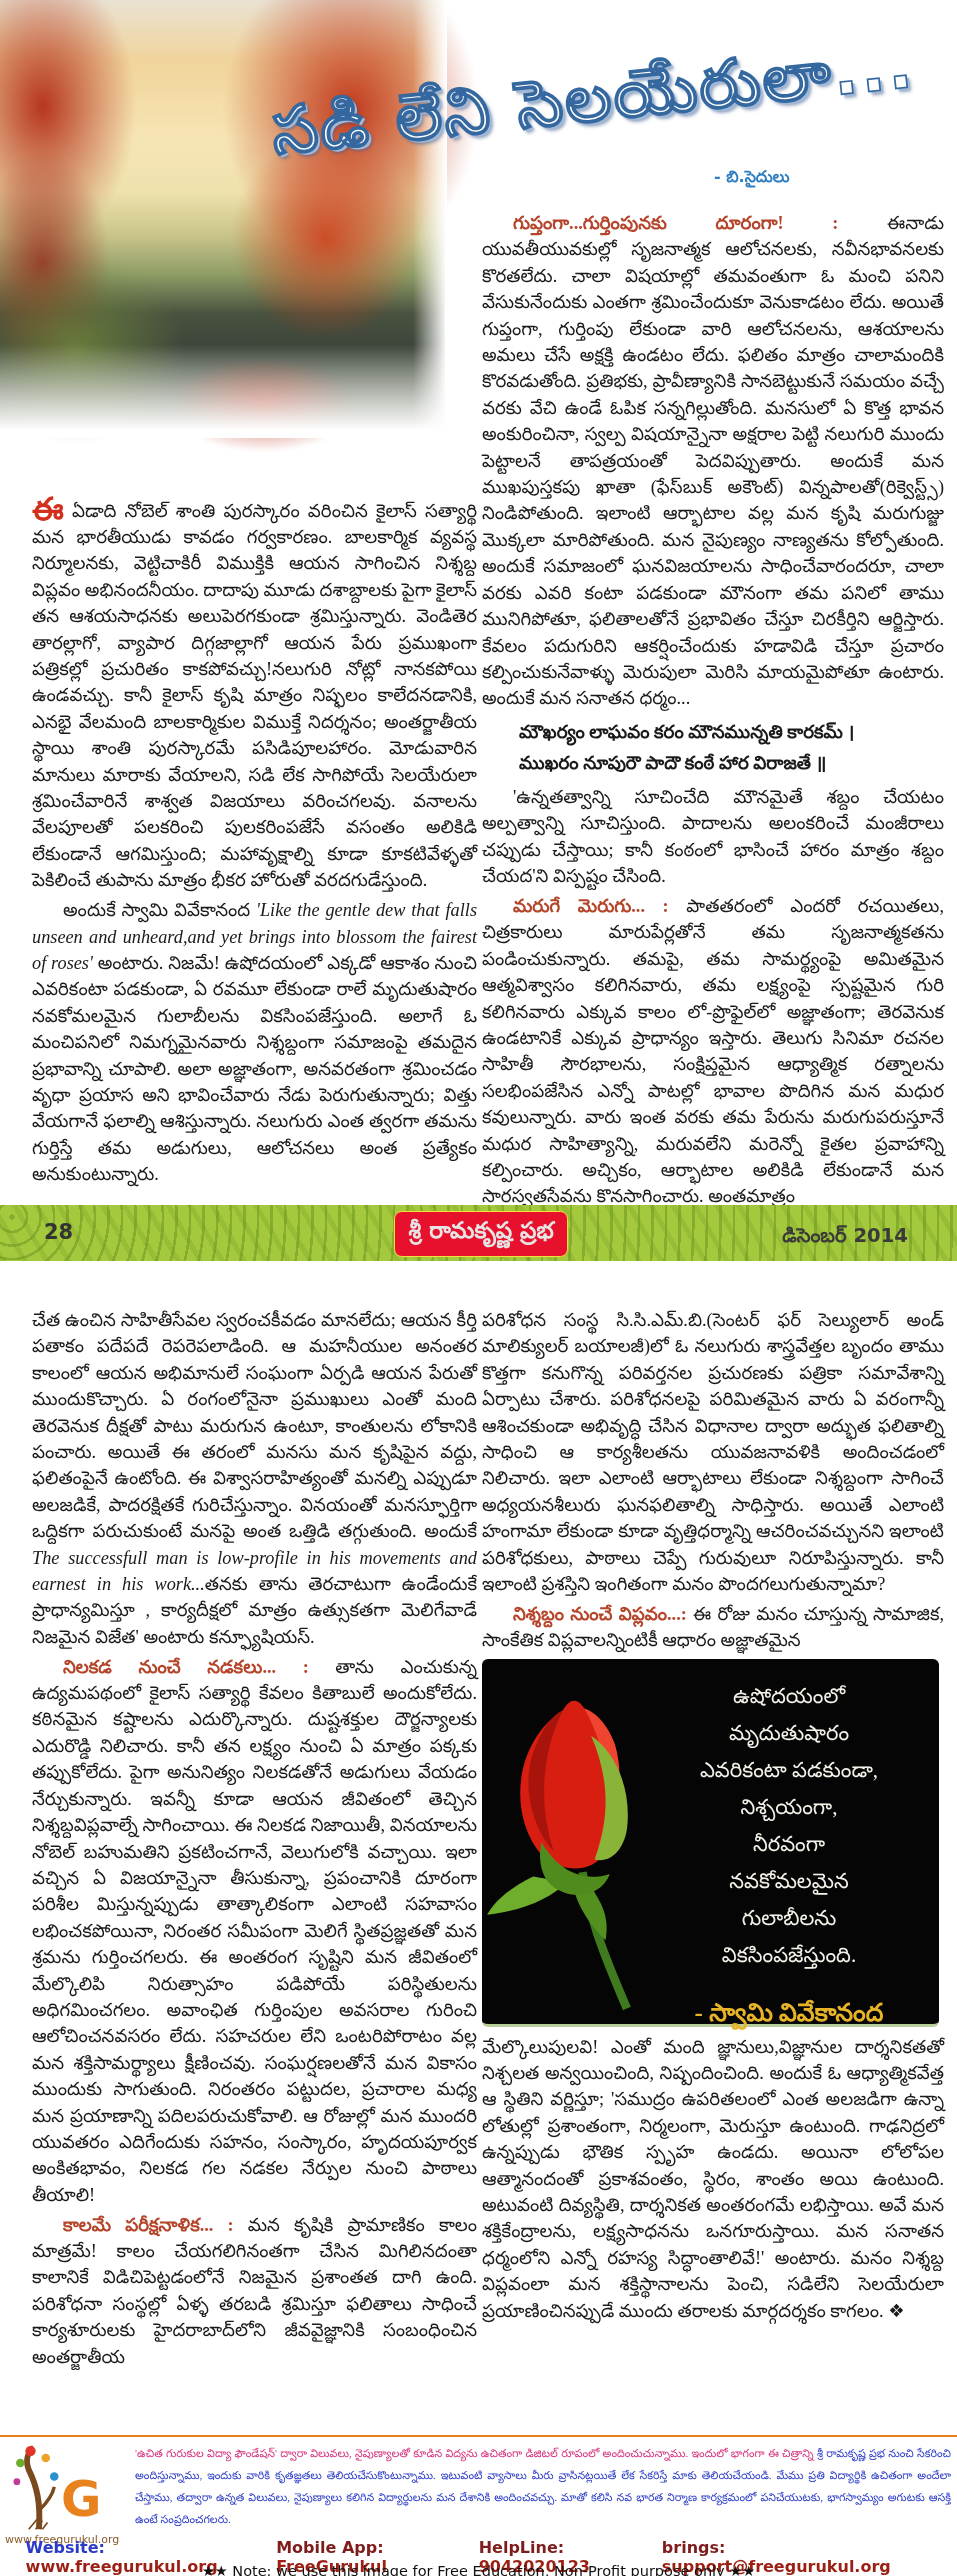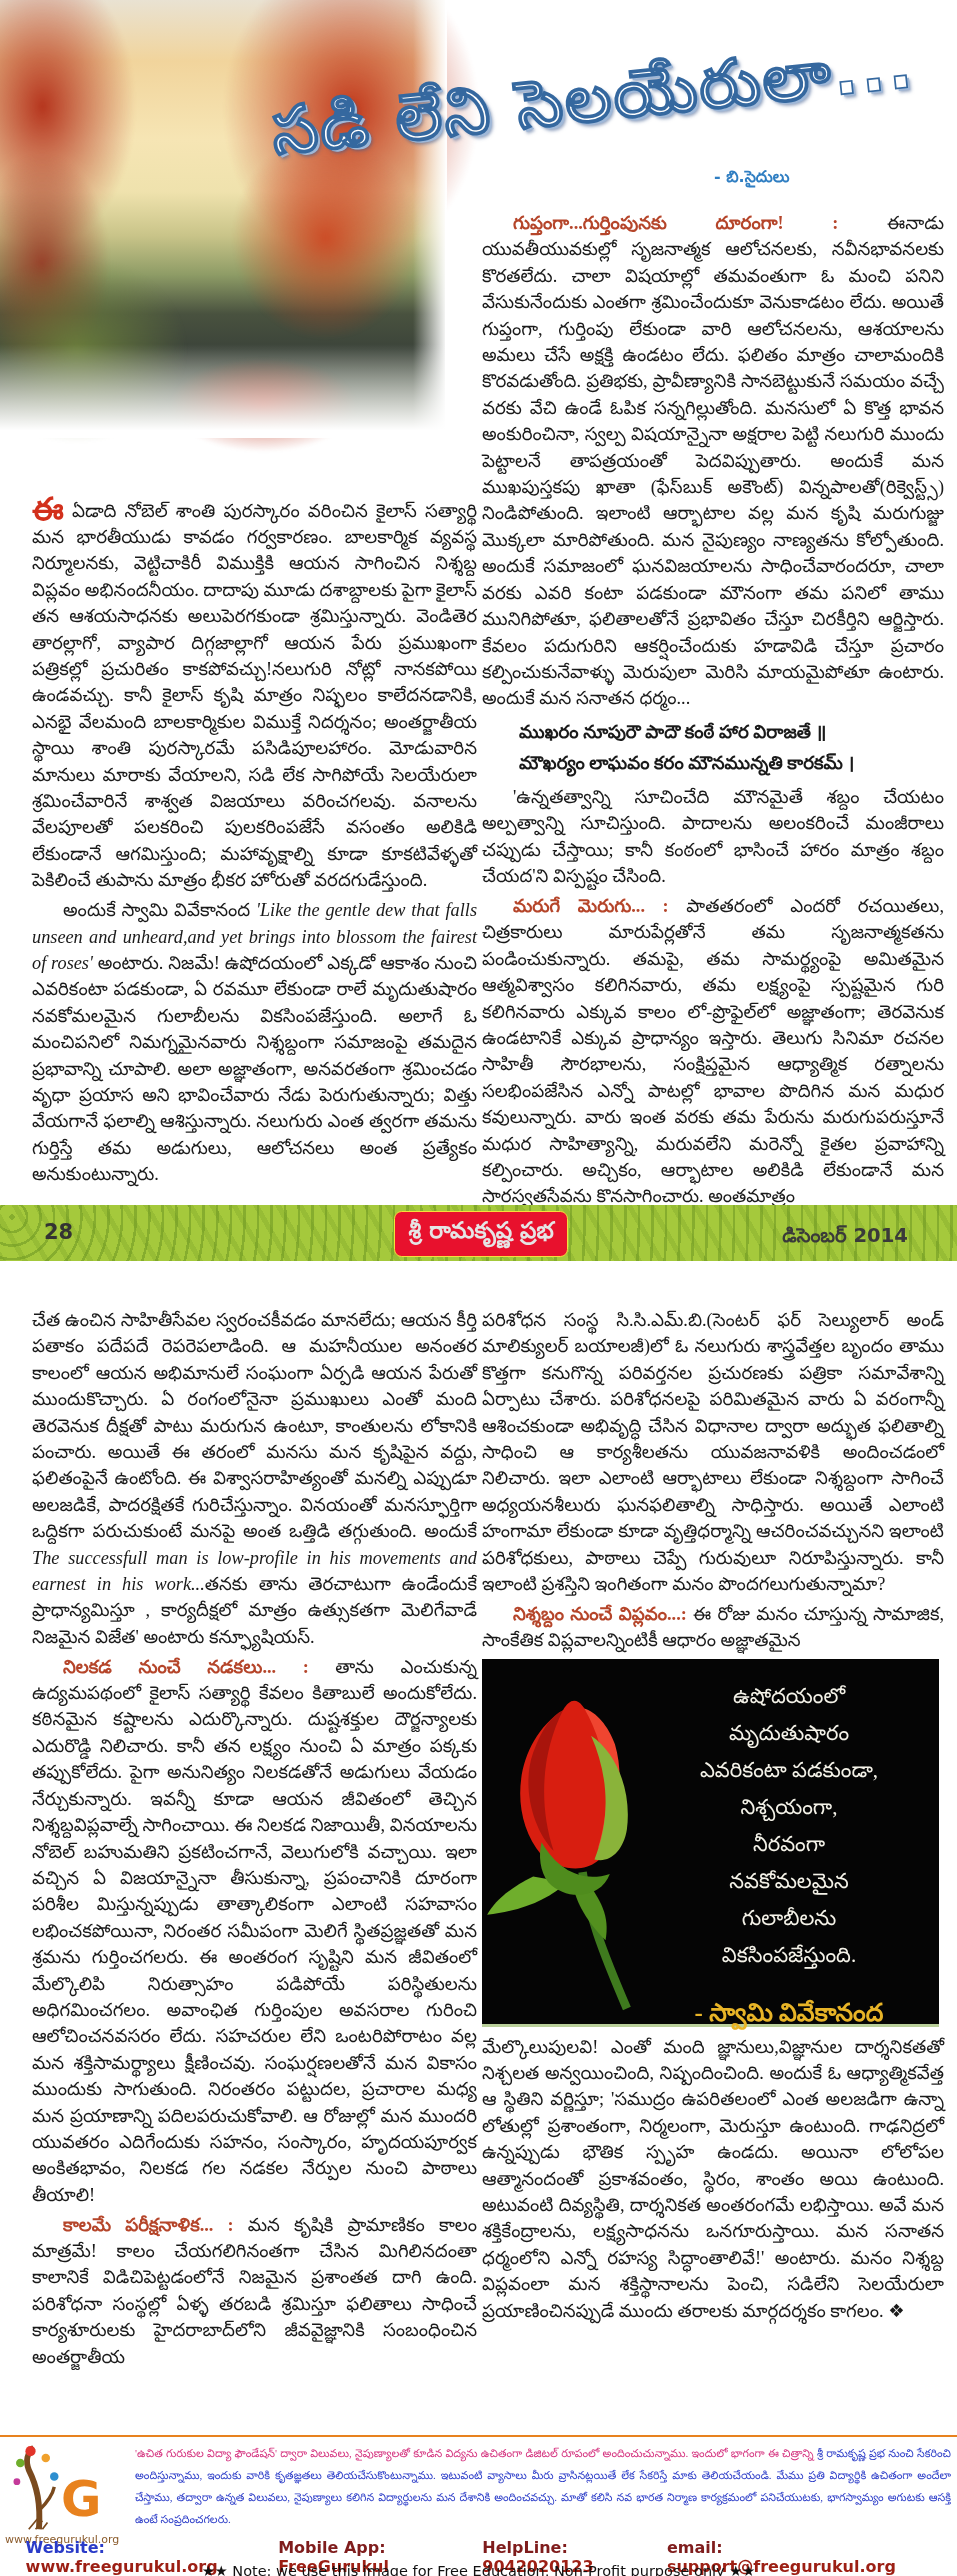"ముఖరం నూపురౌ పాదౌ కంఠే హార" span { order: before "మౌఖర్యం లాఘవం కరం మౌనమున్నతి కారకమ్" -> after "మౌఖర్యం లాఘవం కరం మౌనమున్నతి కారకమ్" }
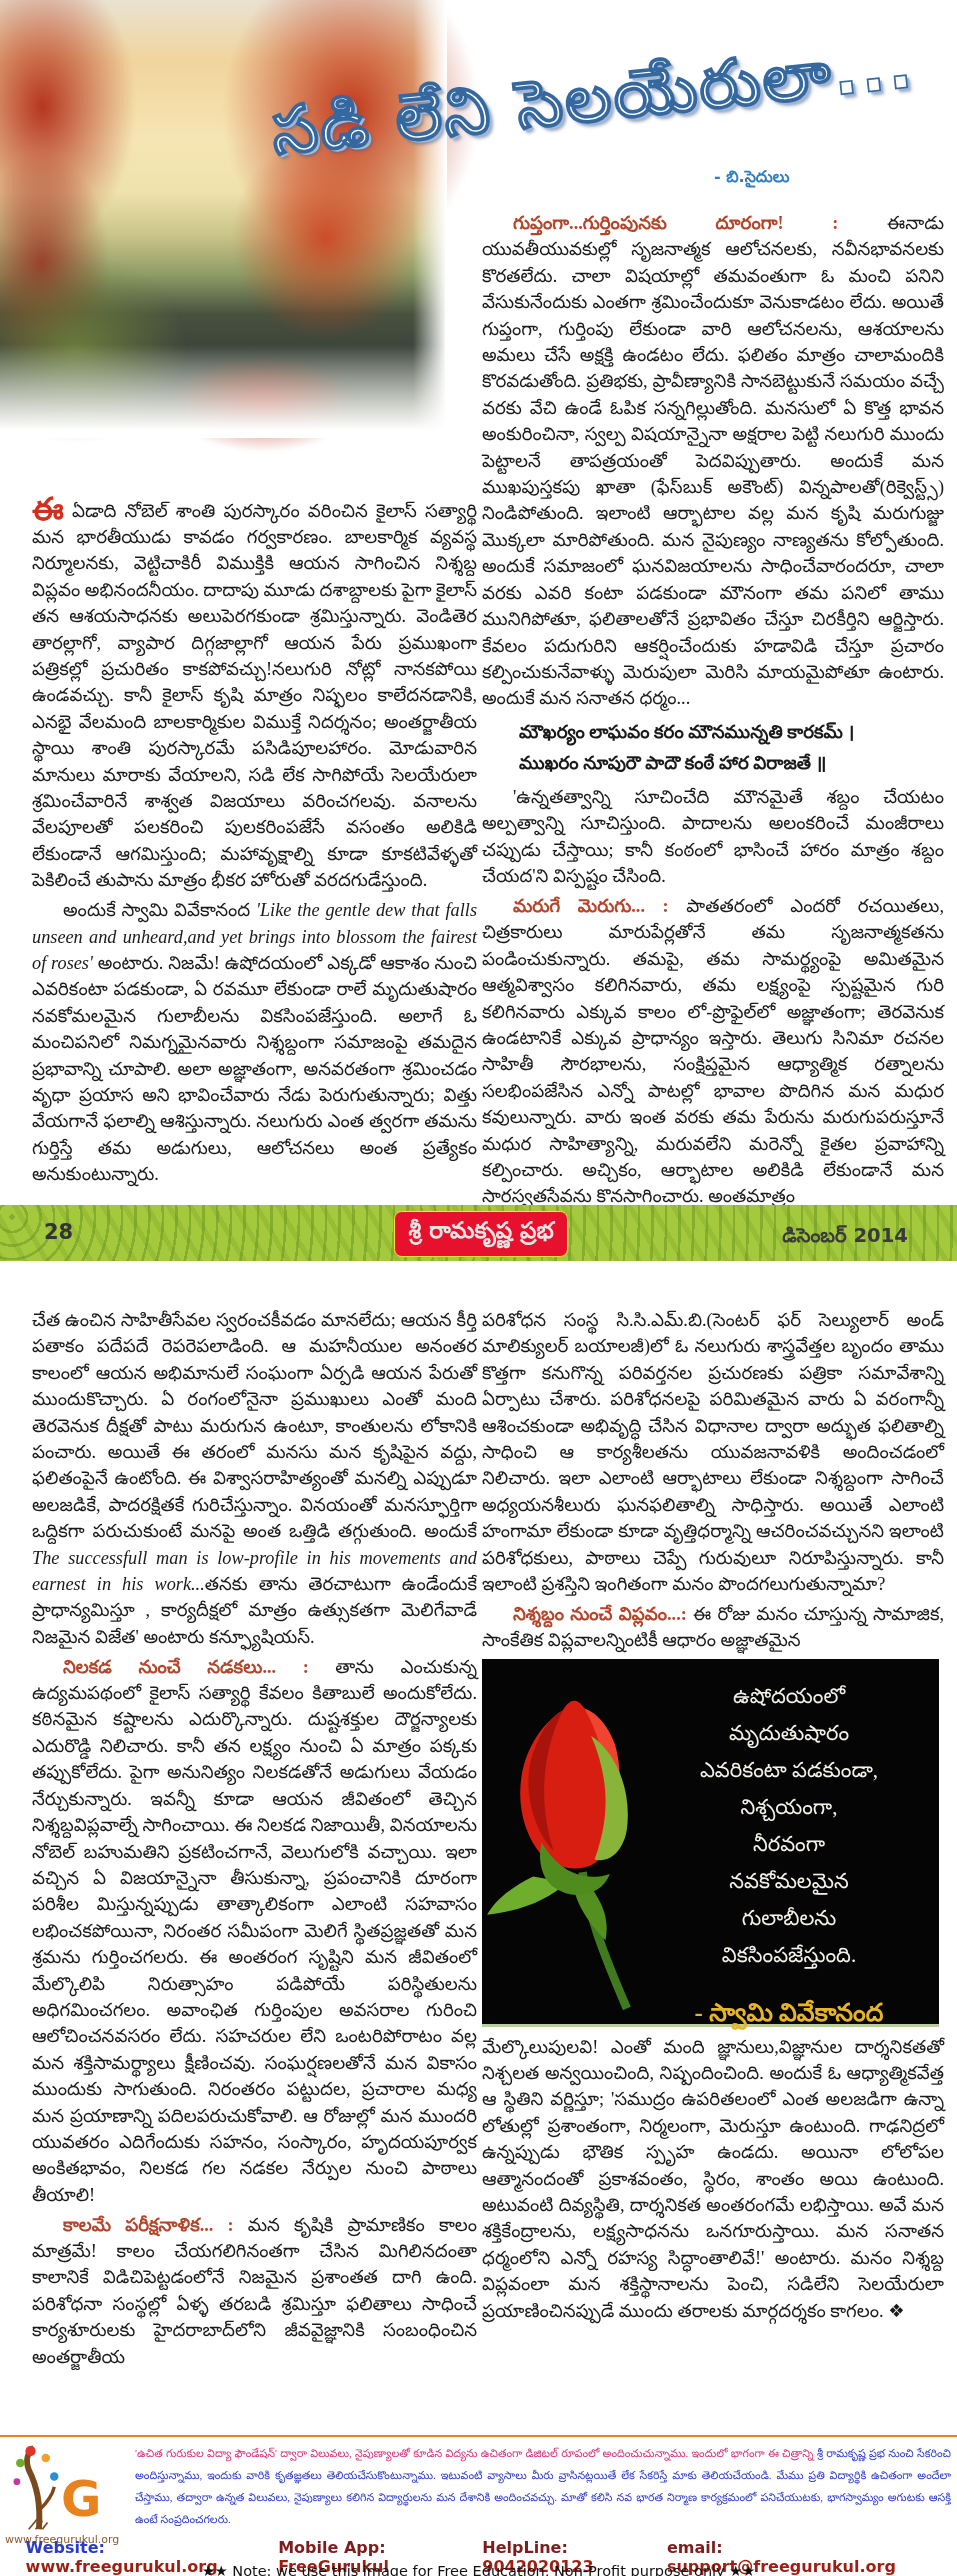"ఉషోదయంలో" .rosefig { border-radius: none -> 6px }
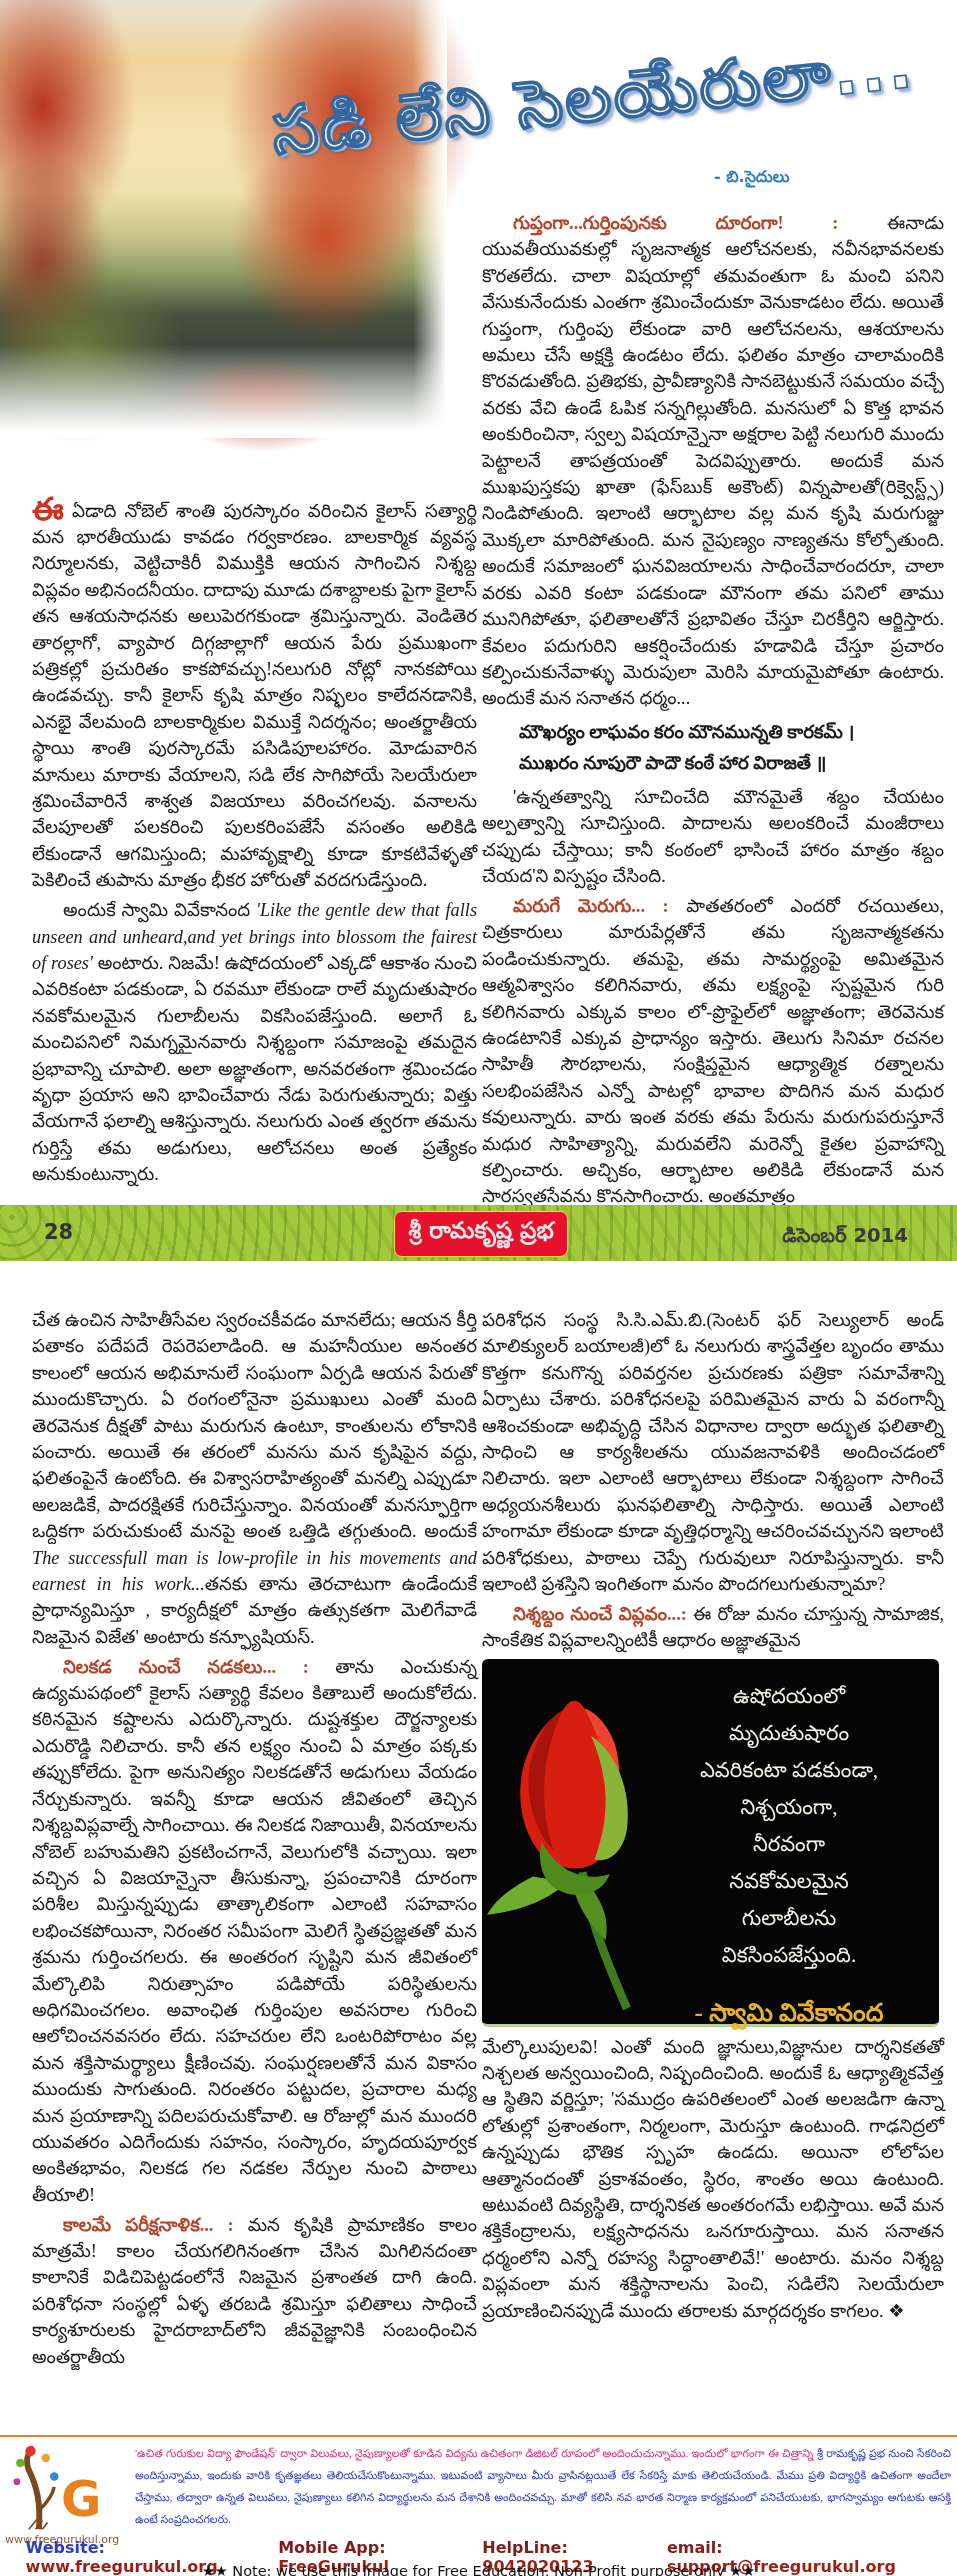"email:" span.lab2 { text: email -> brings }
